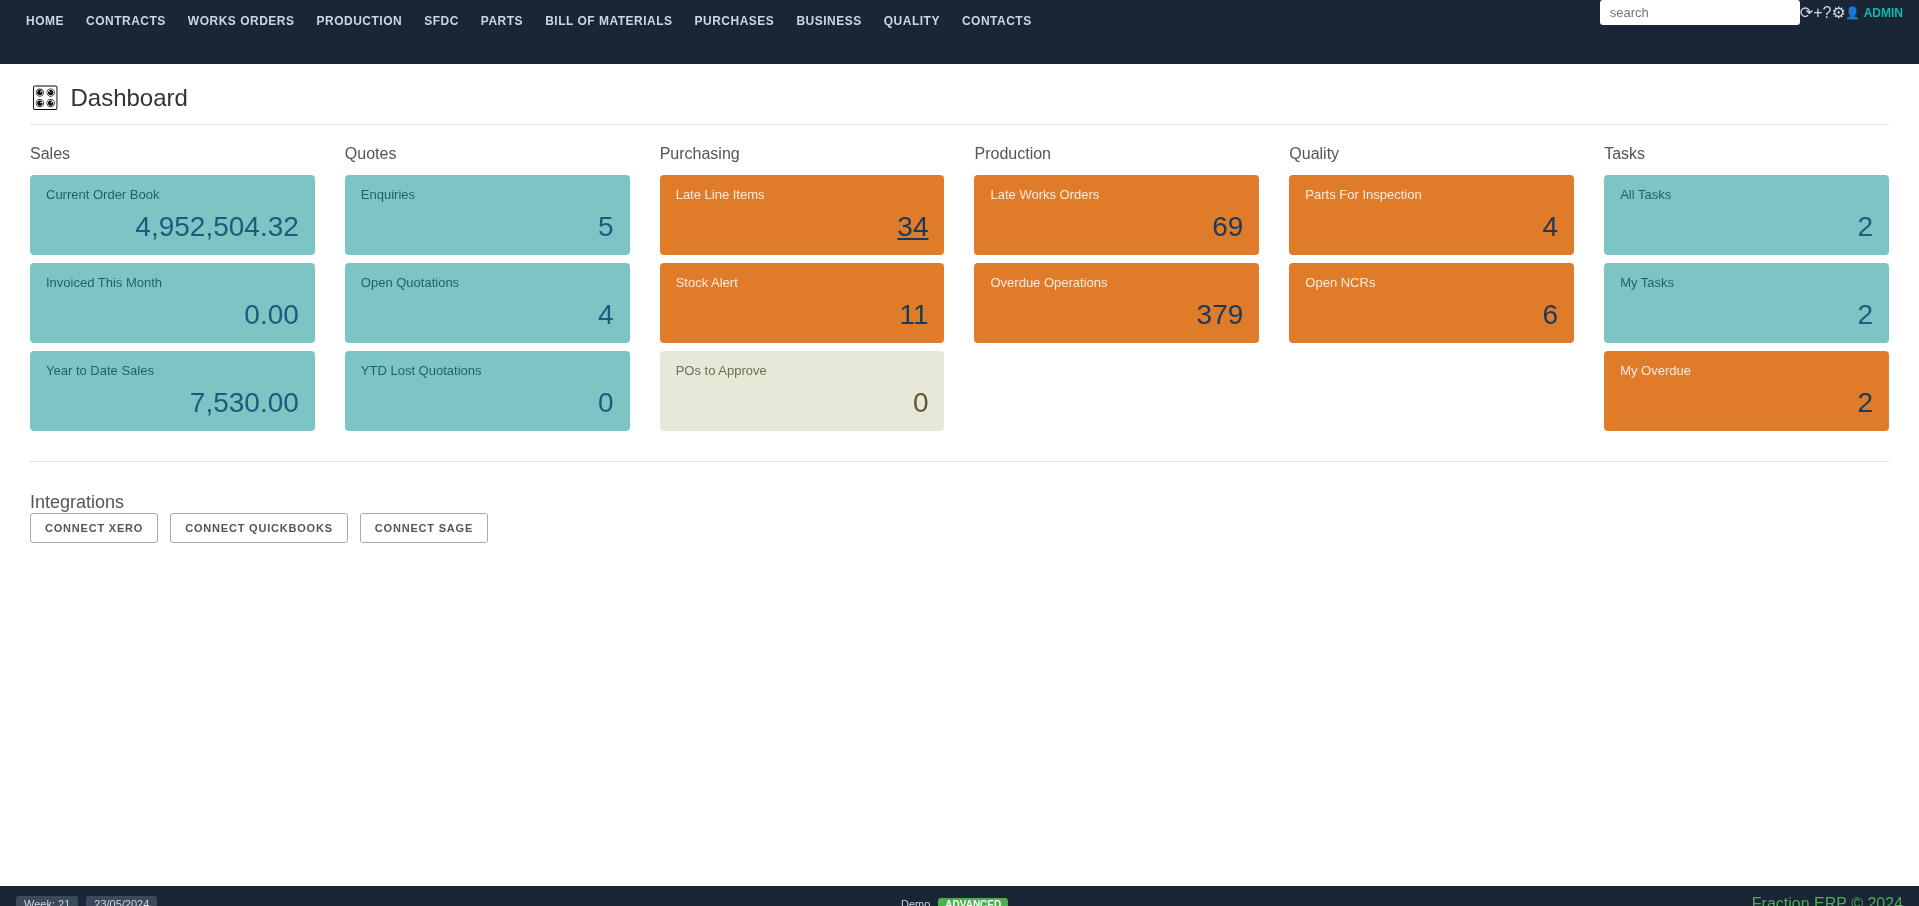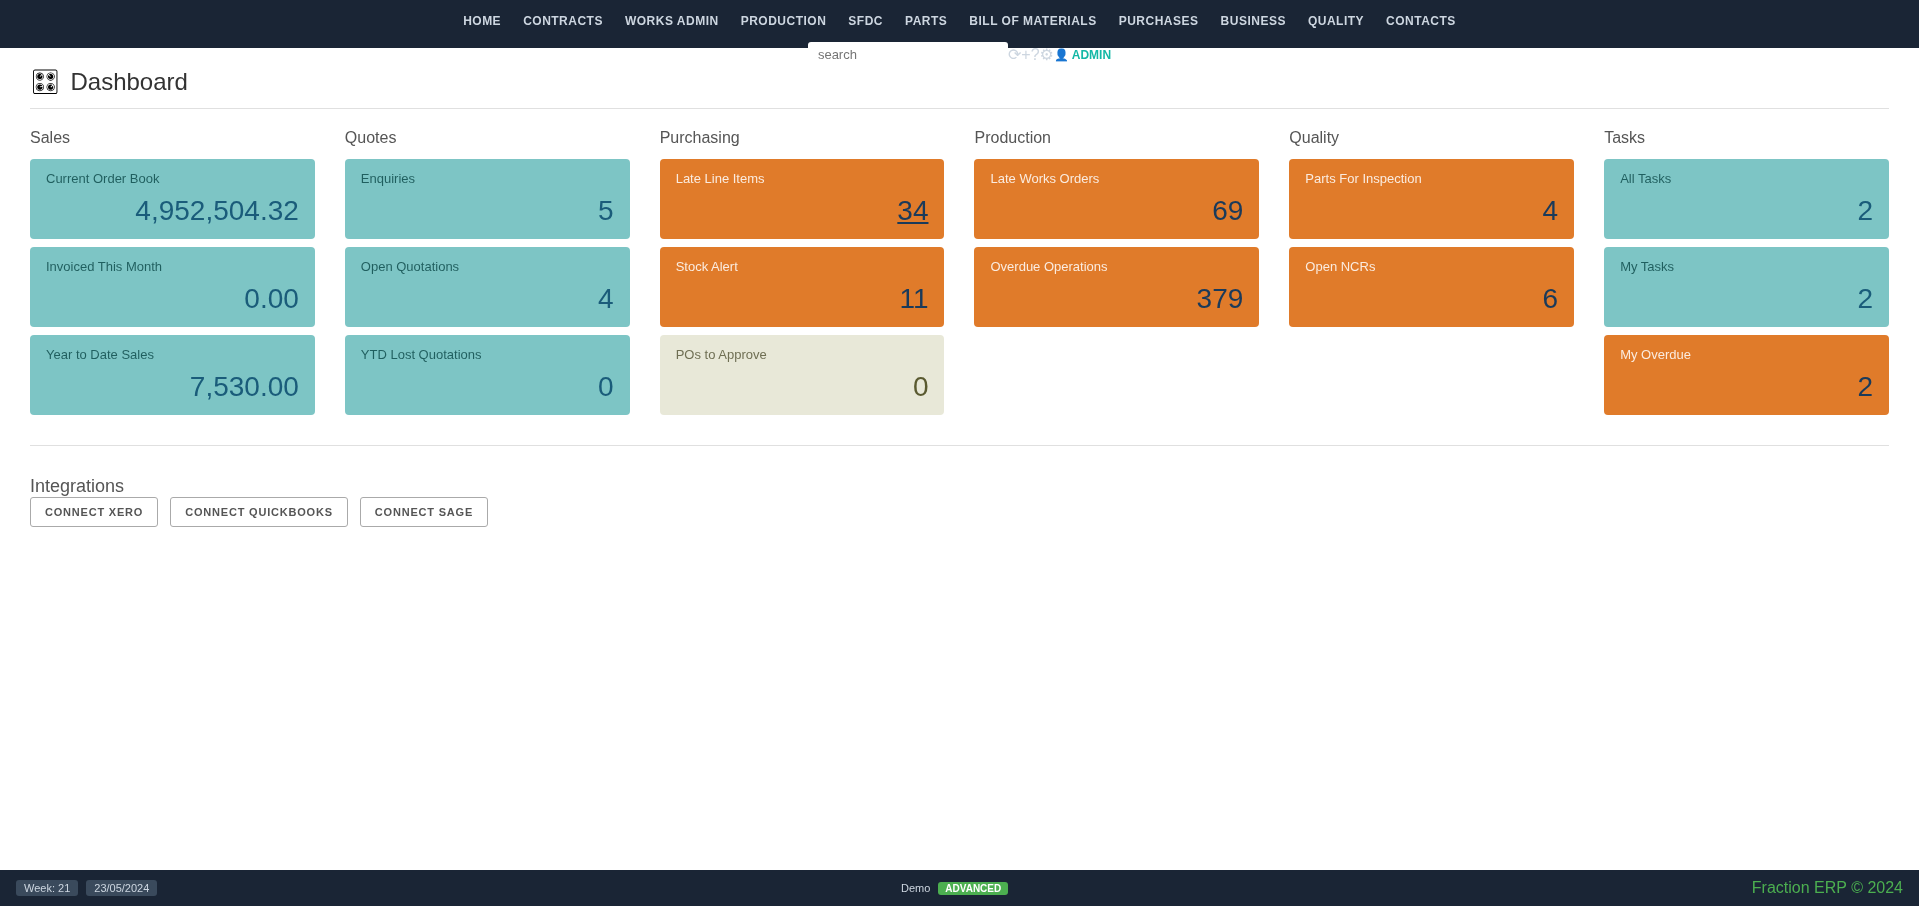"HOME" nav { align-items: center -> flex-start; flex-direction: column -> none; height: 48px -> 64px }
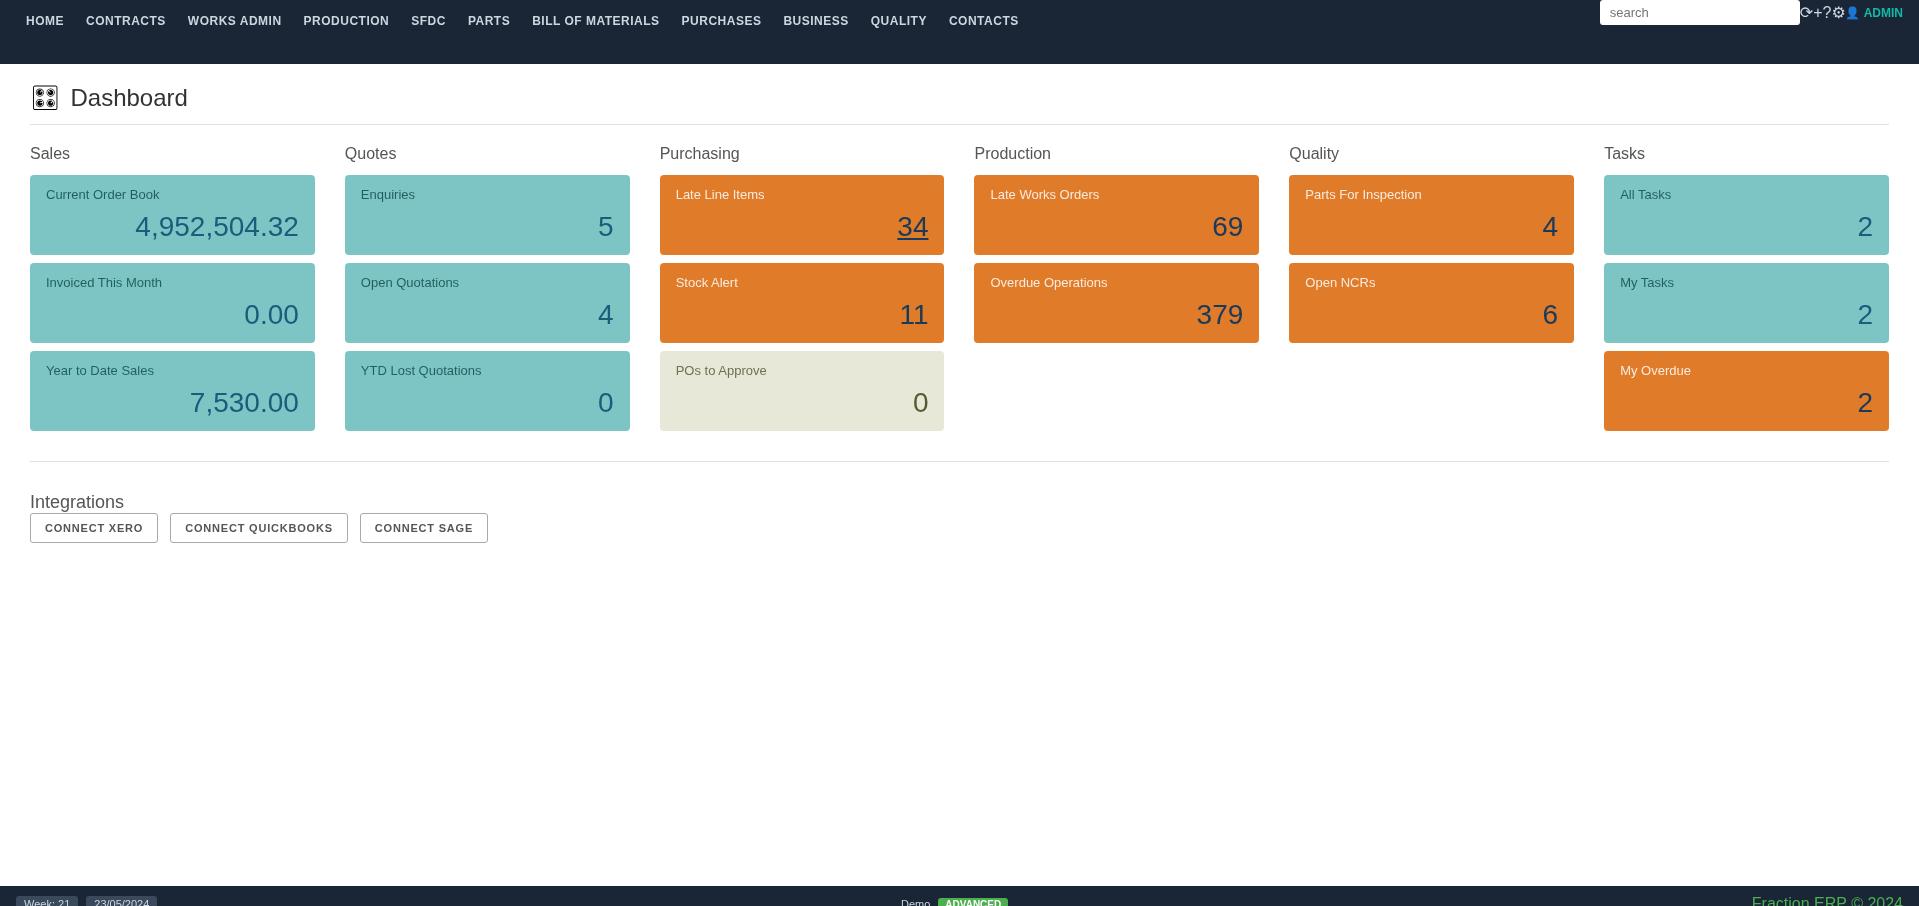"WORKS ADMIN" a { text: ADMIN -> ORDERS }
